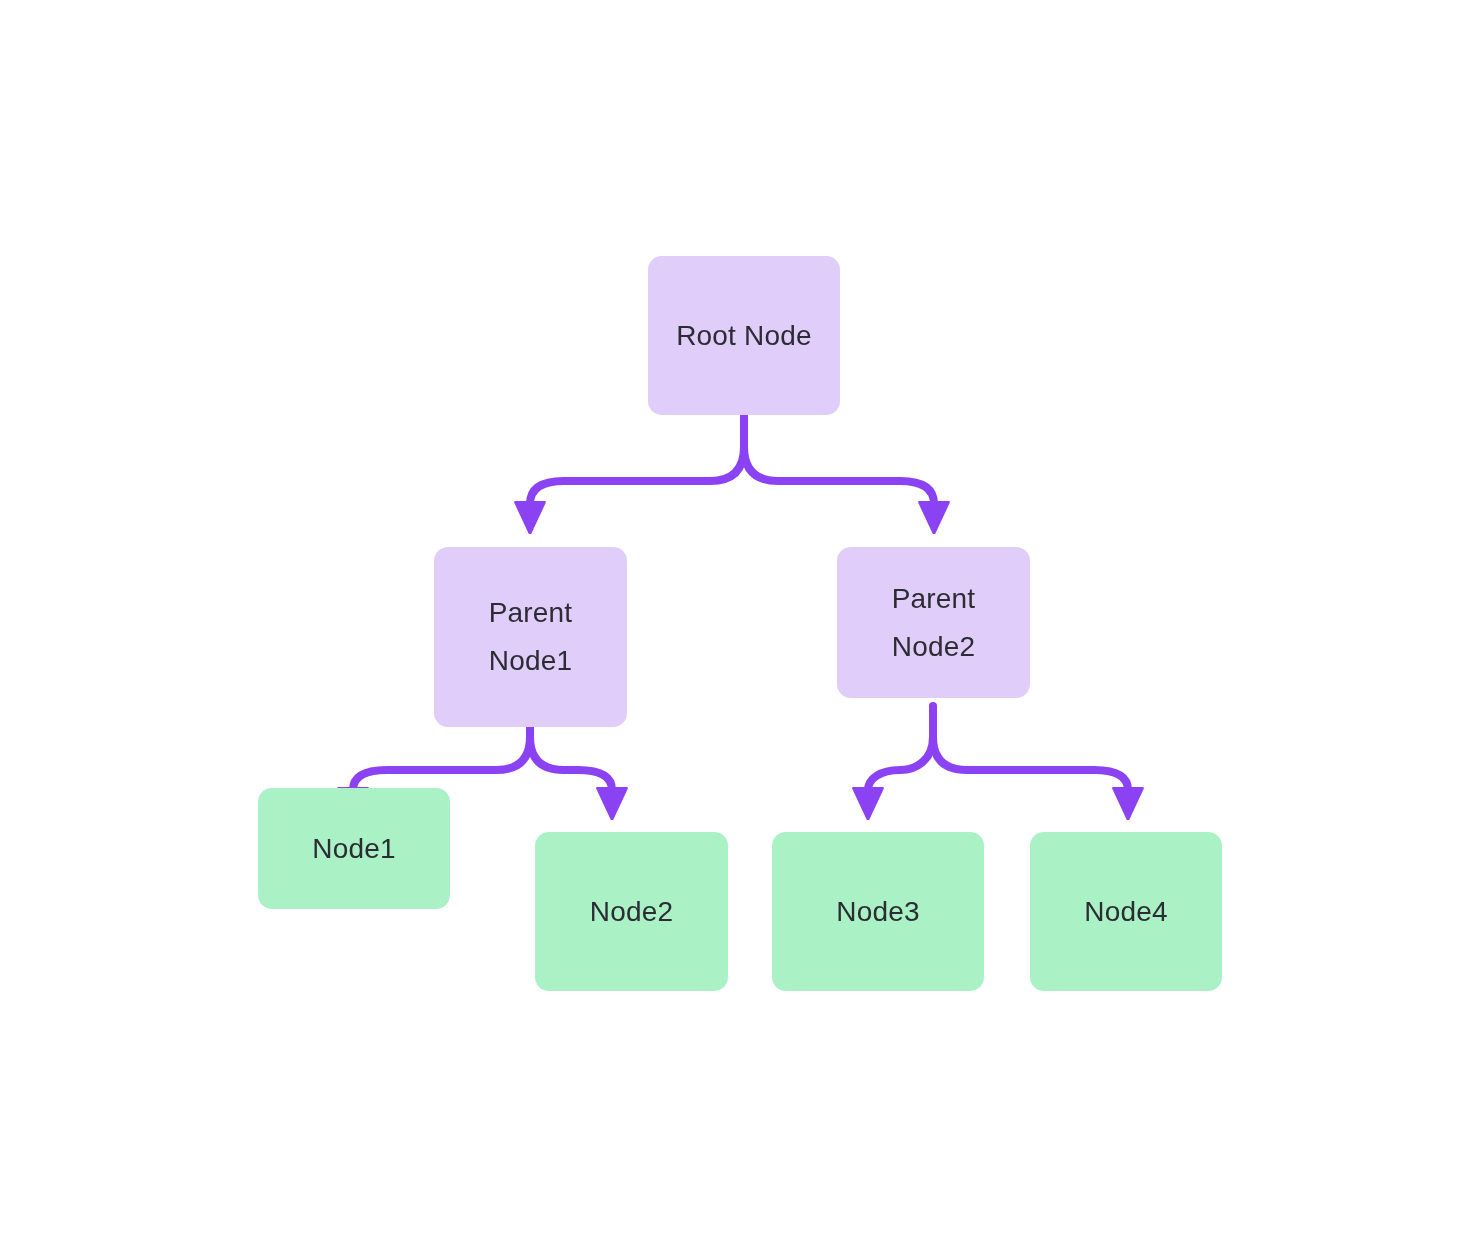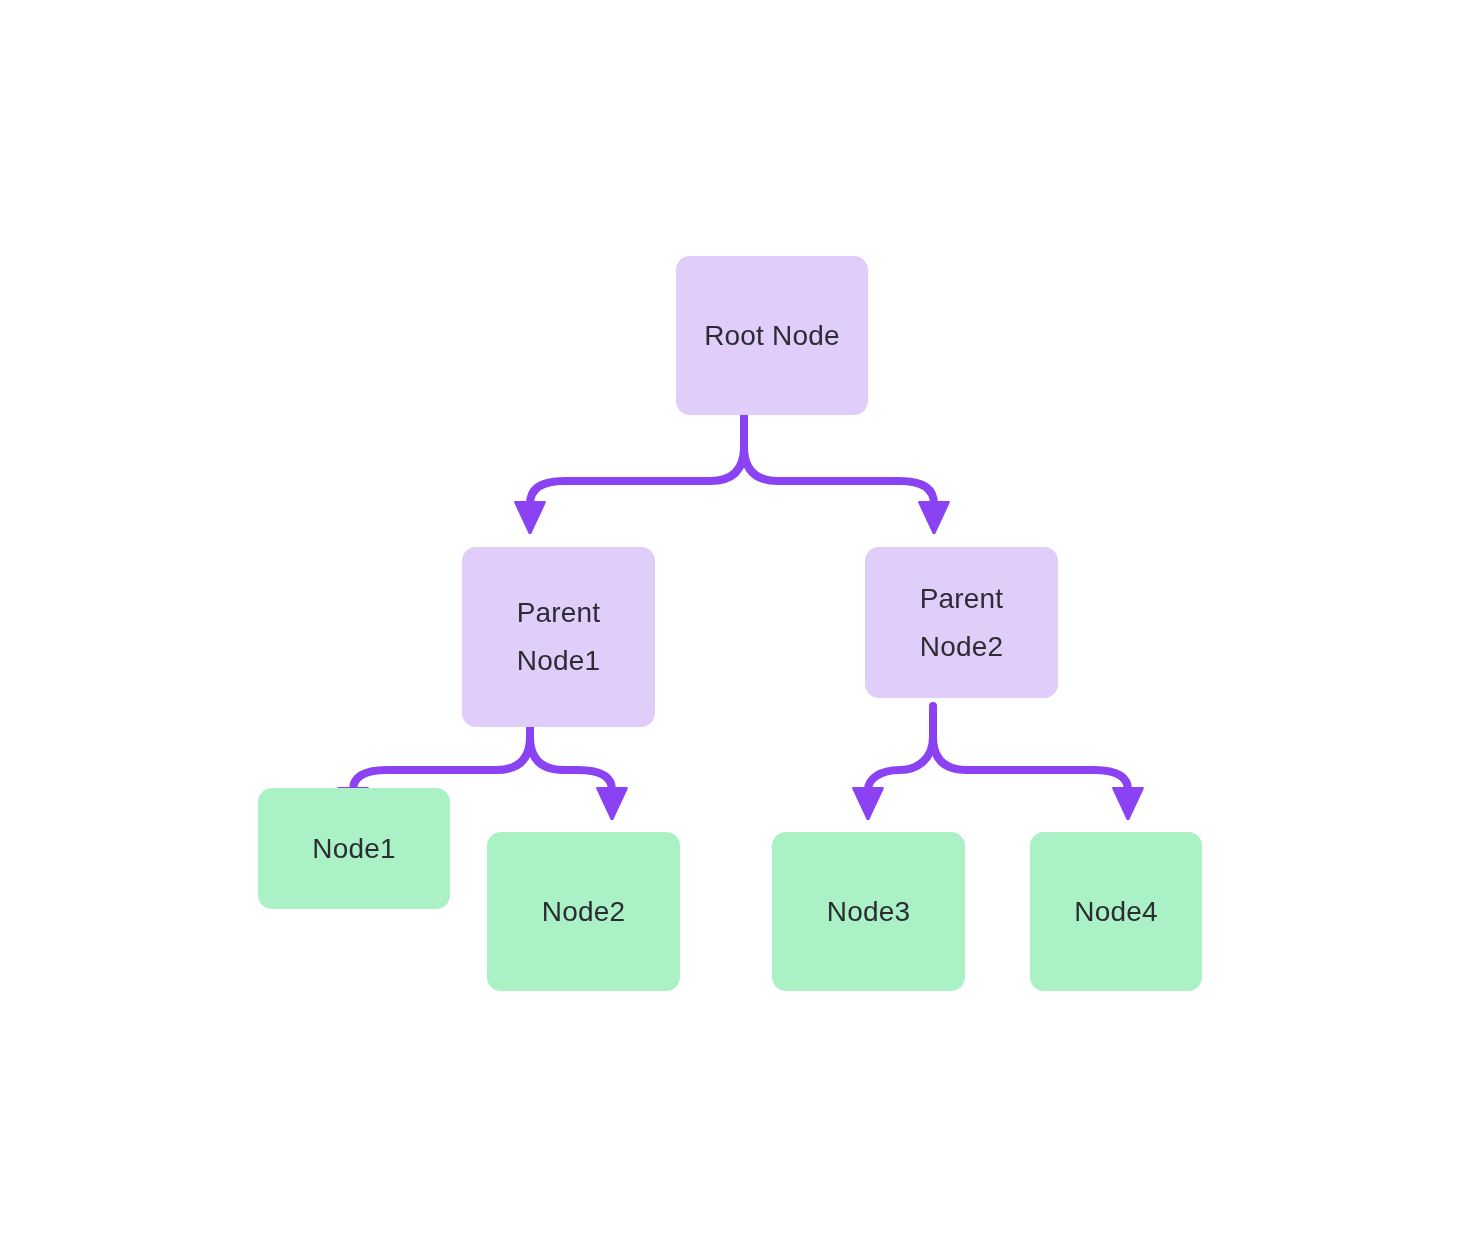"Root Node" .node--parent { margin-left: 28px -> none }
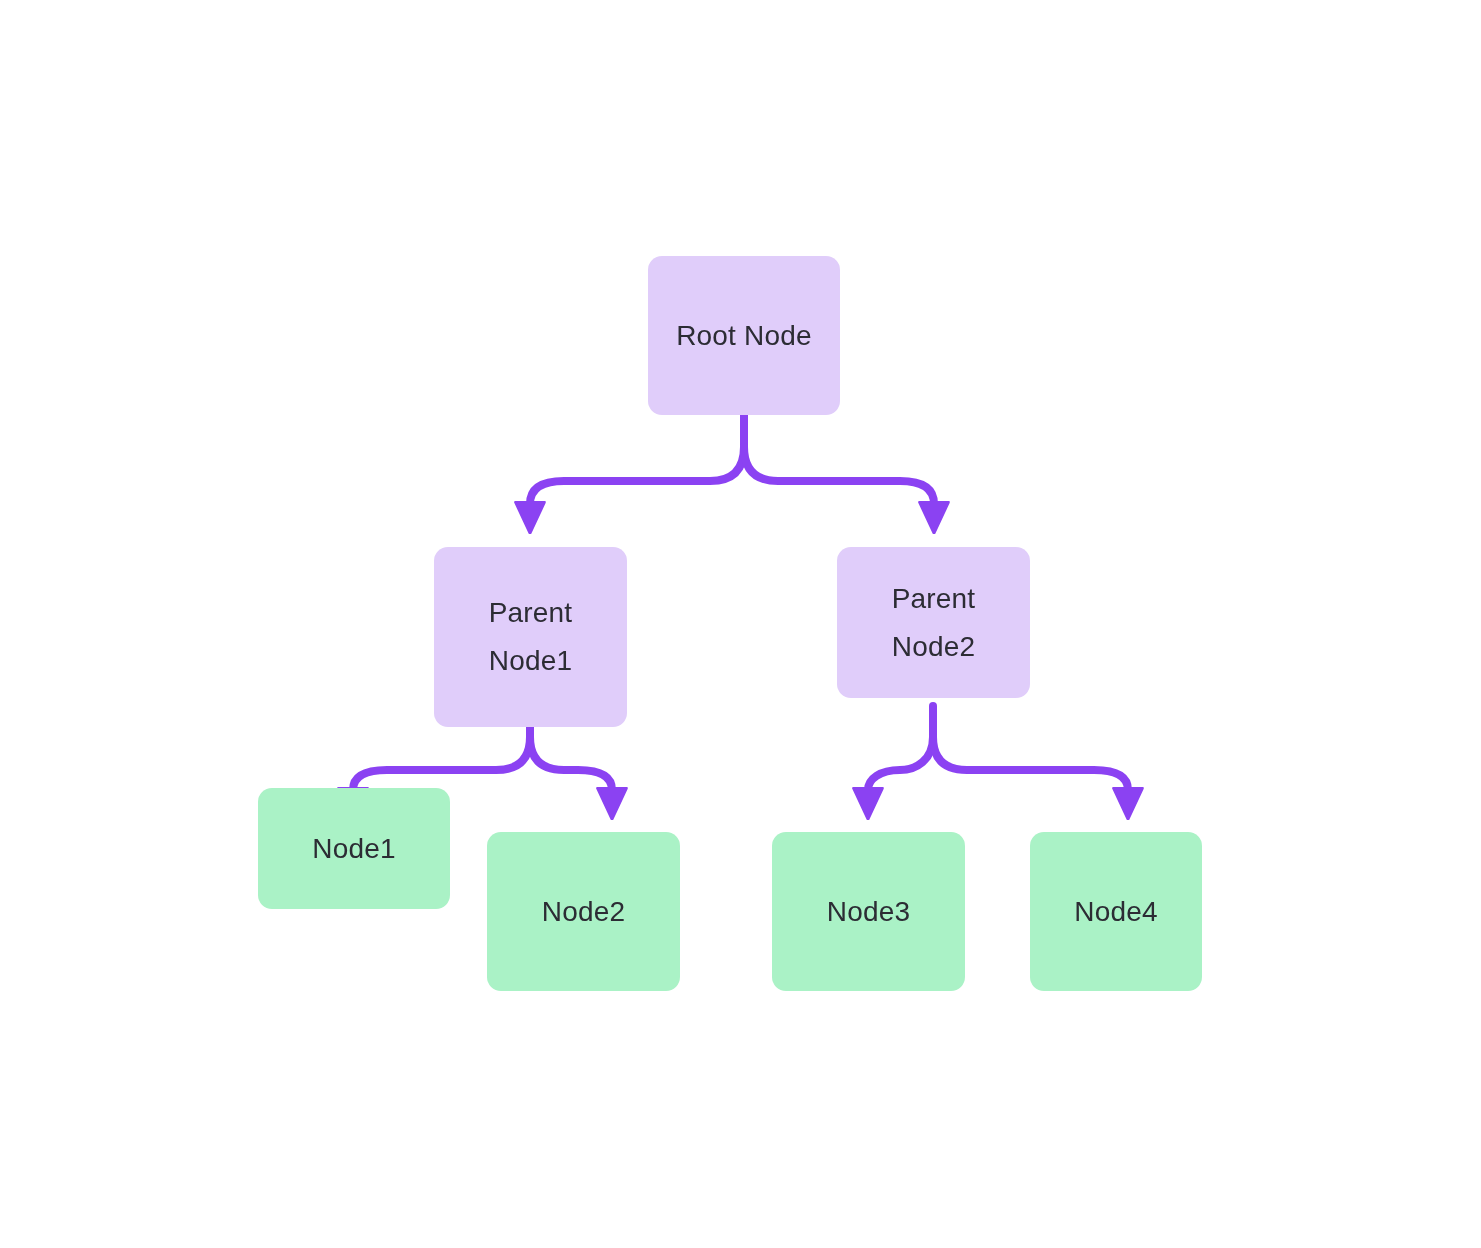"Node2" #node-leaf2 { left: 487px -> 535px }
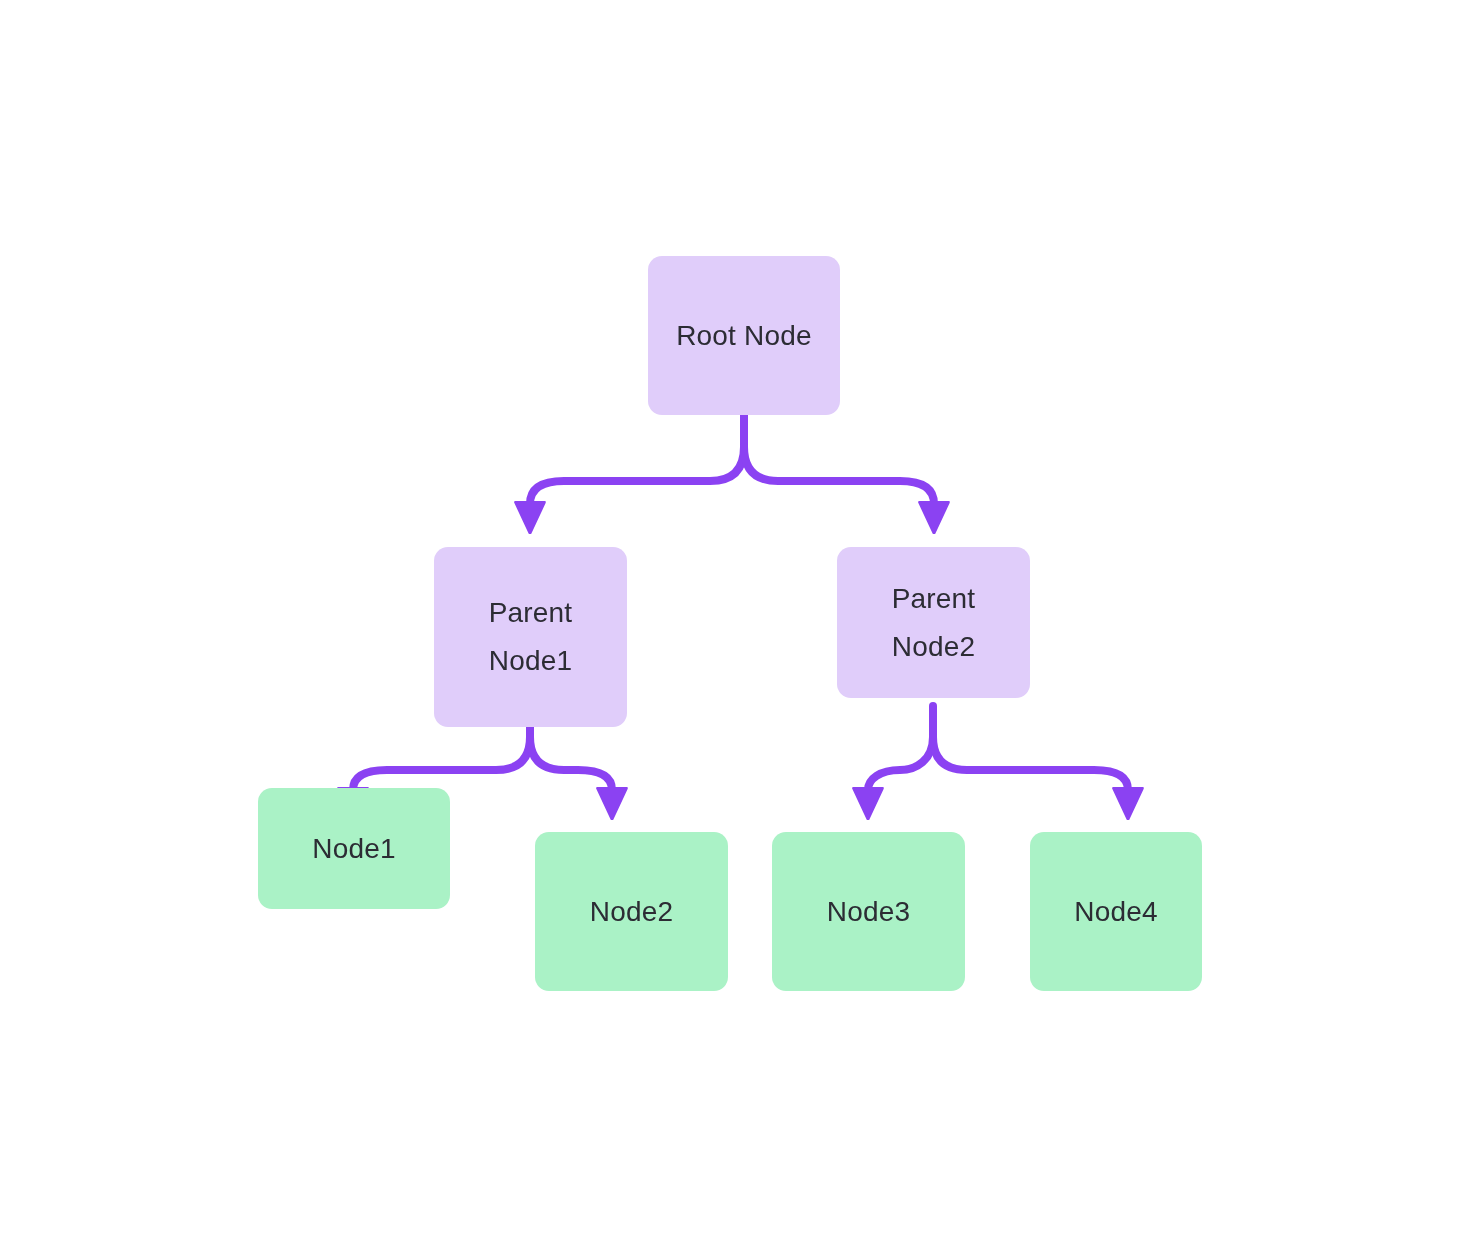"Node3" #node-leaf3 { width: 193px -> 212px }
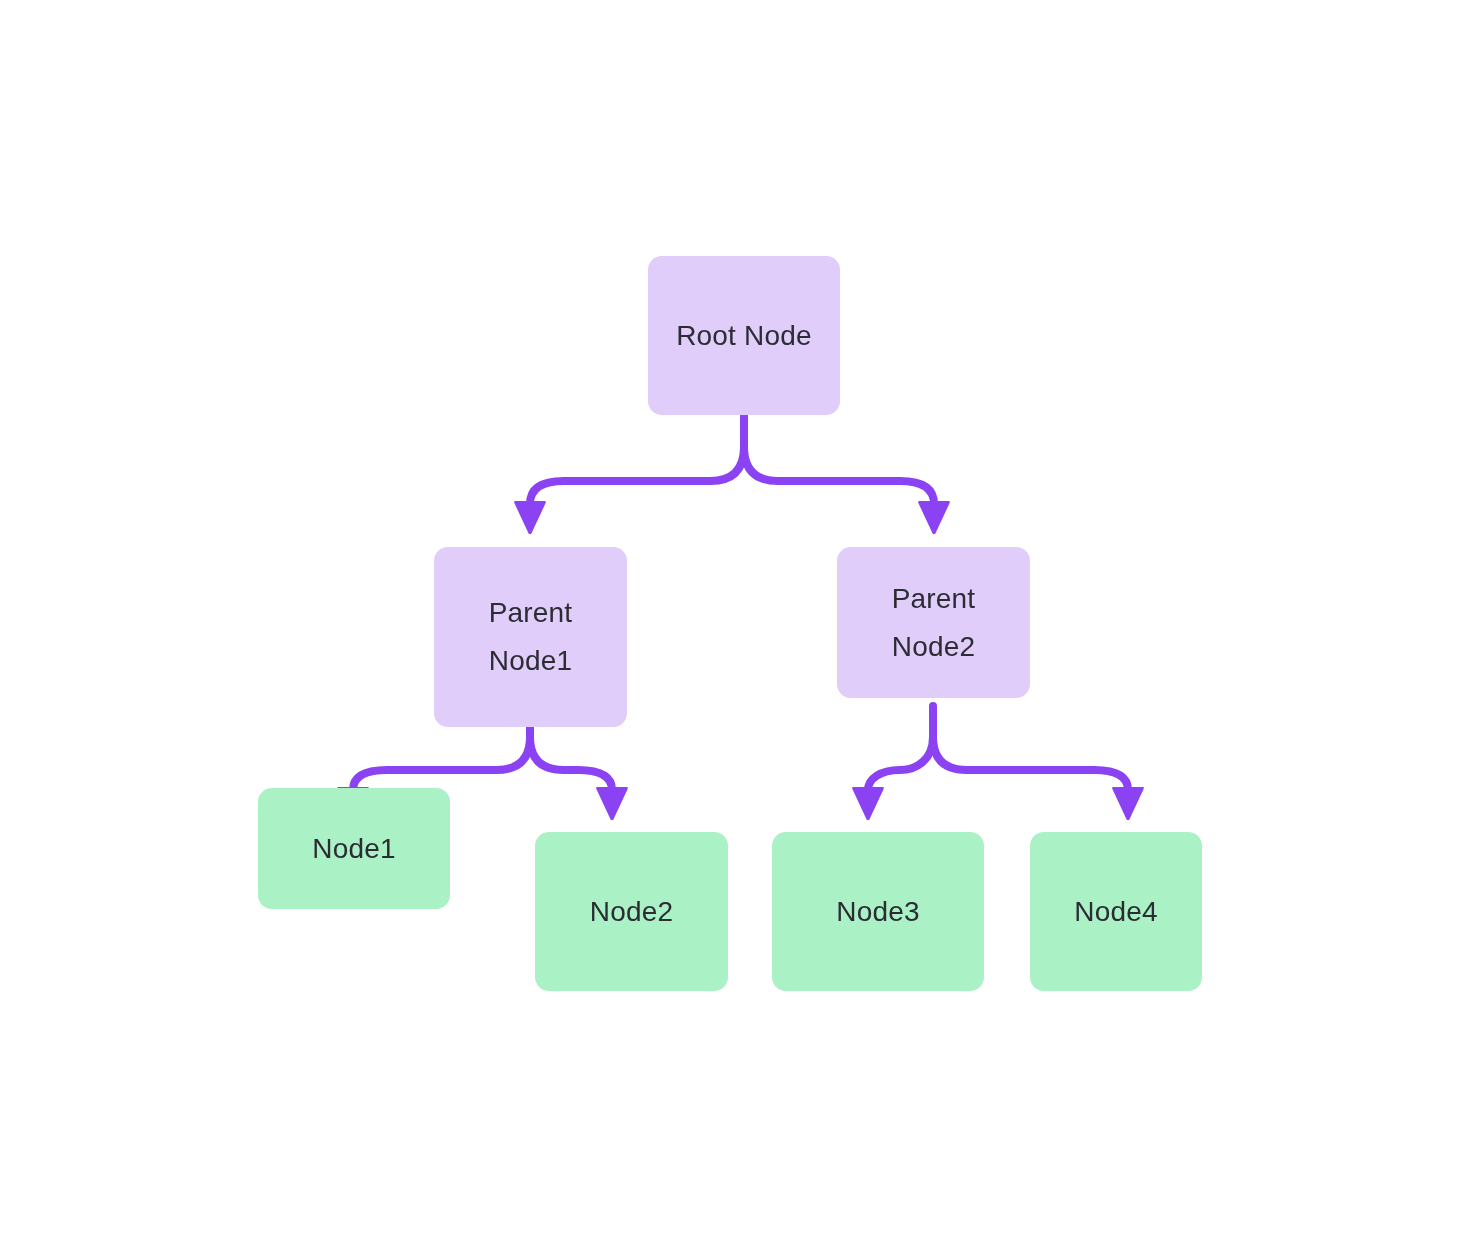"Node4" #node-leaf4 { width: 172px -> 192px }
